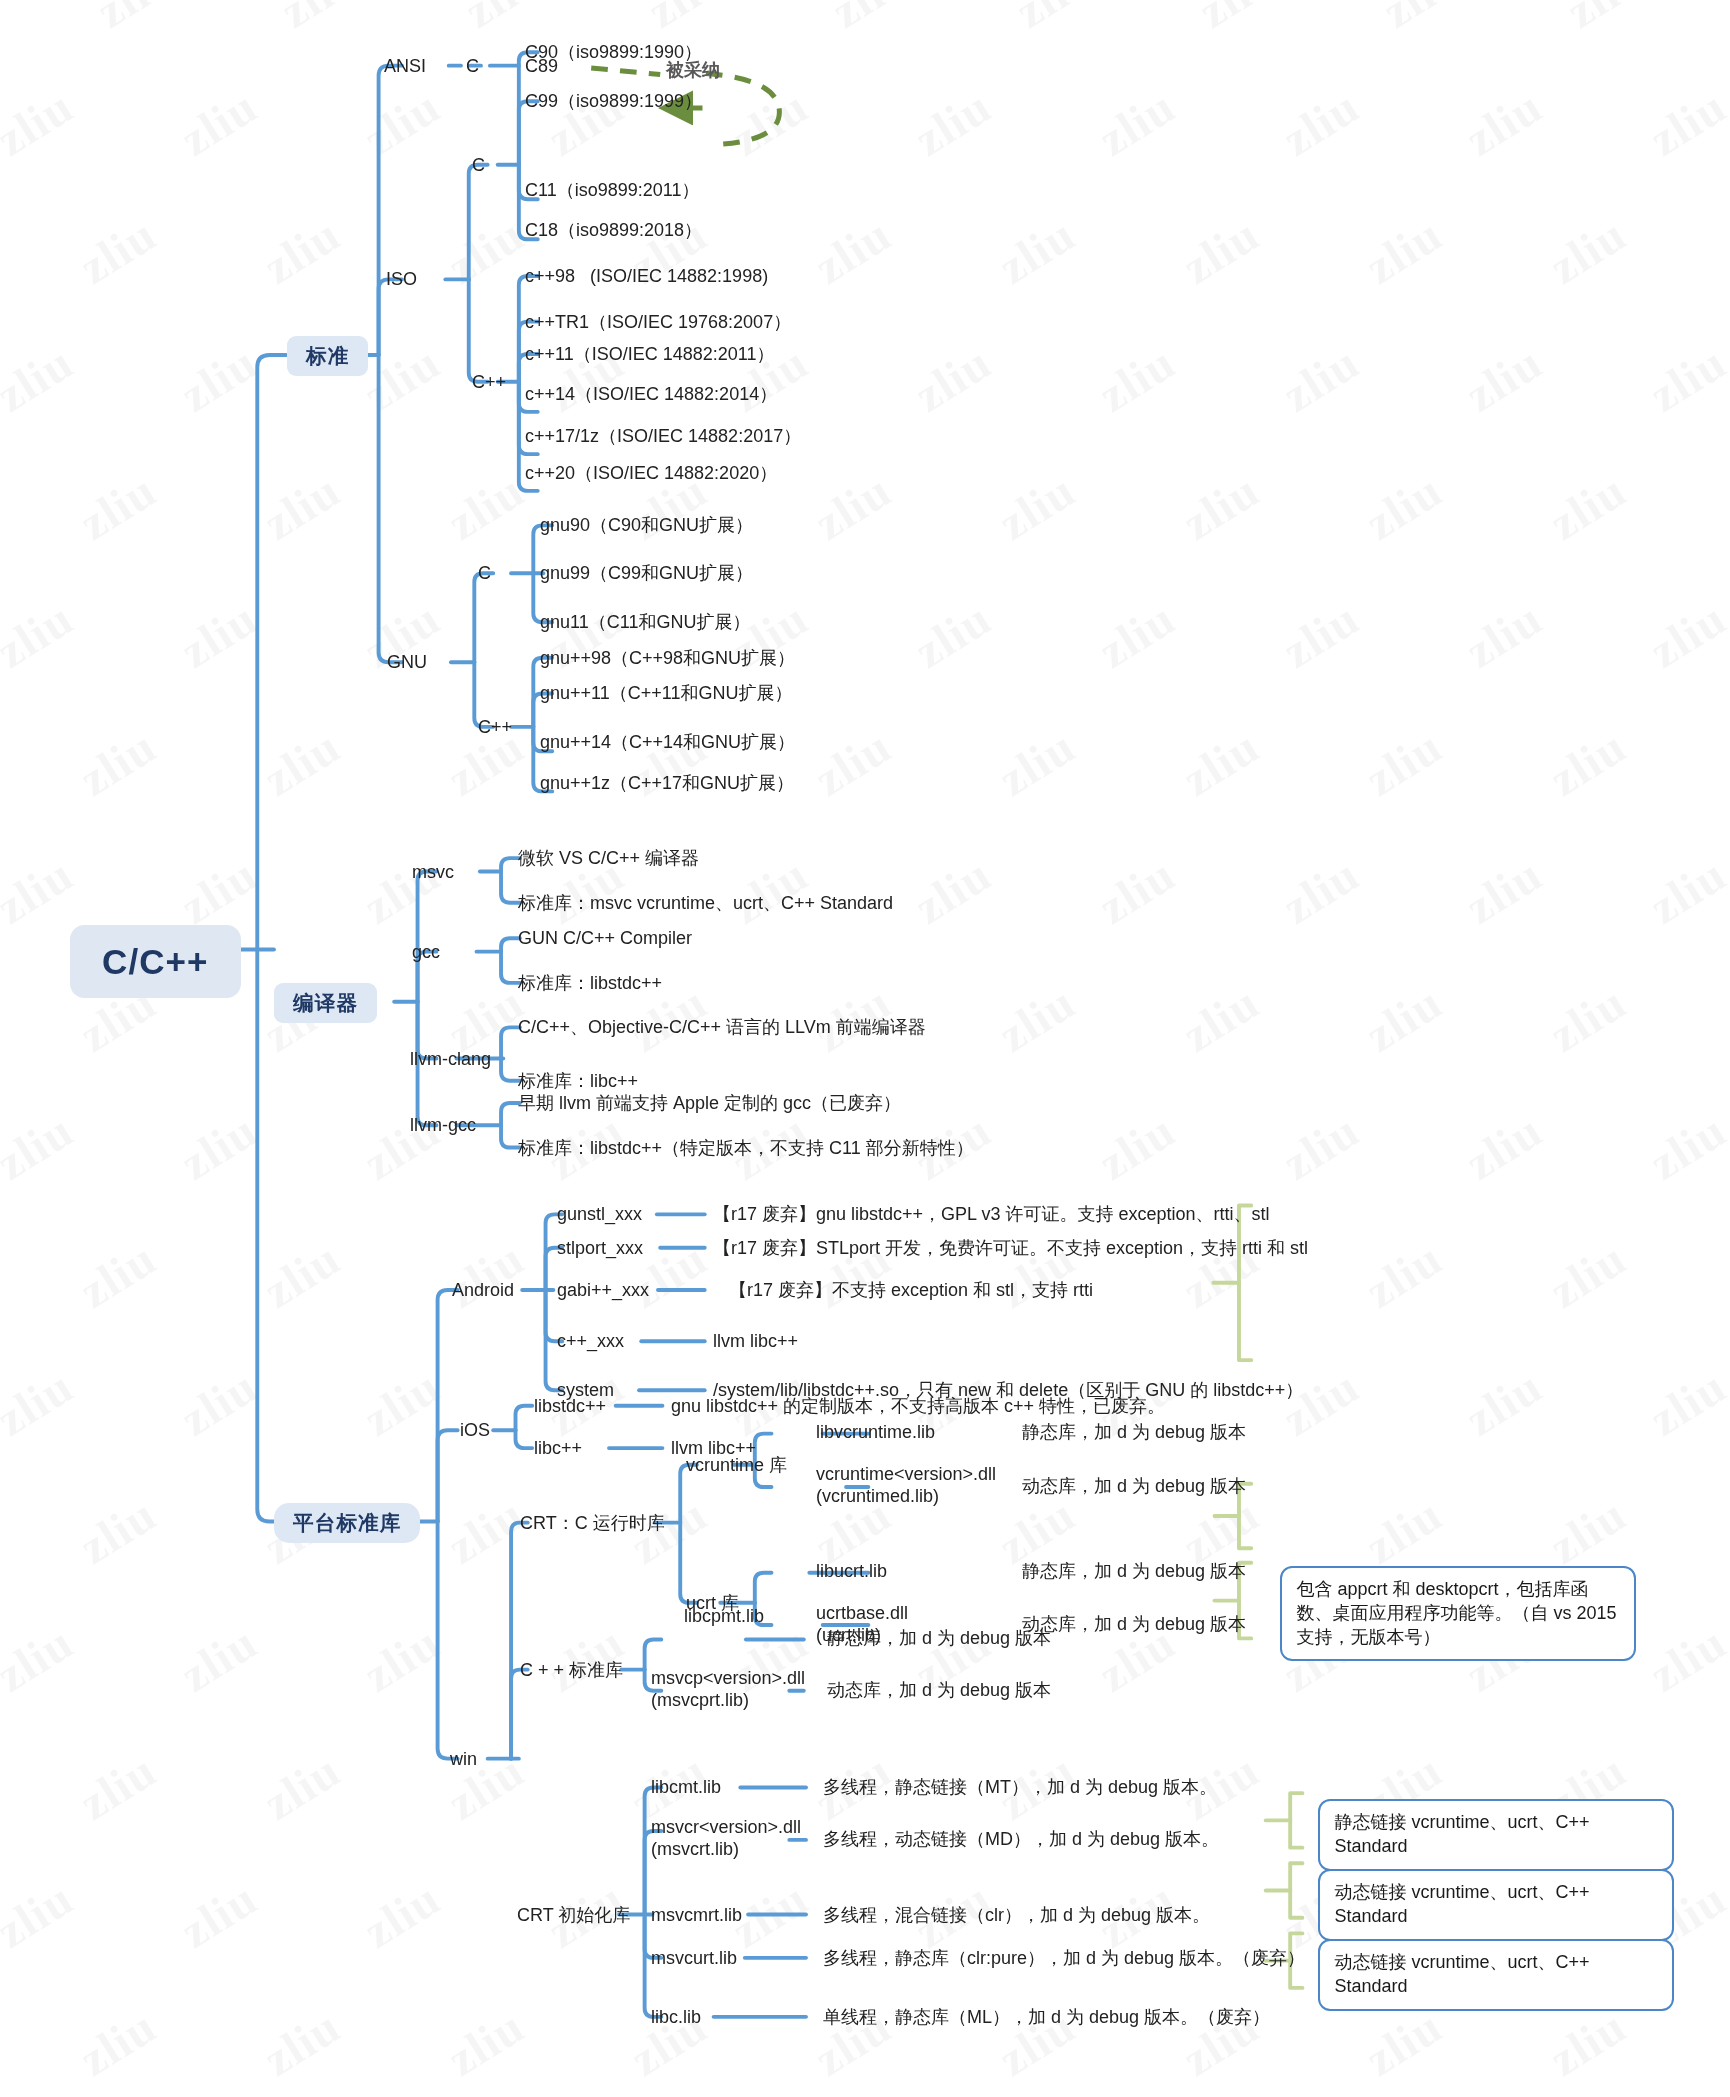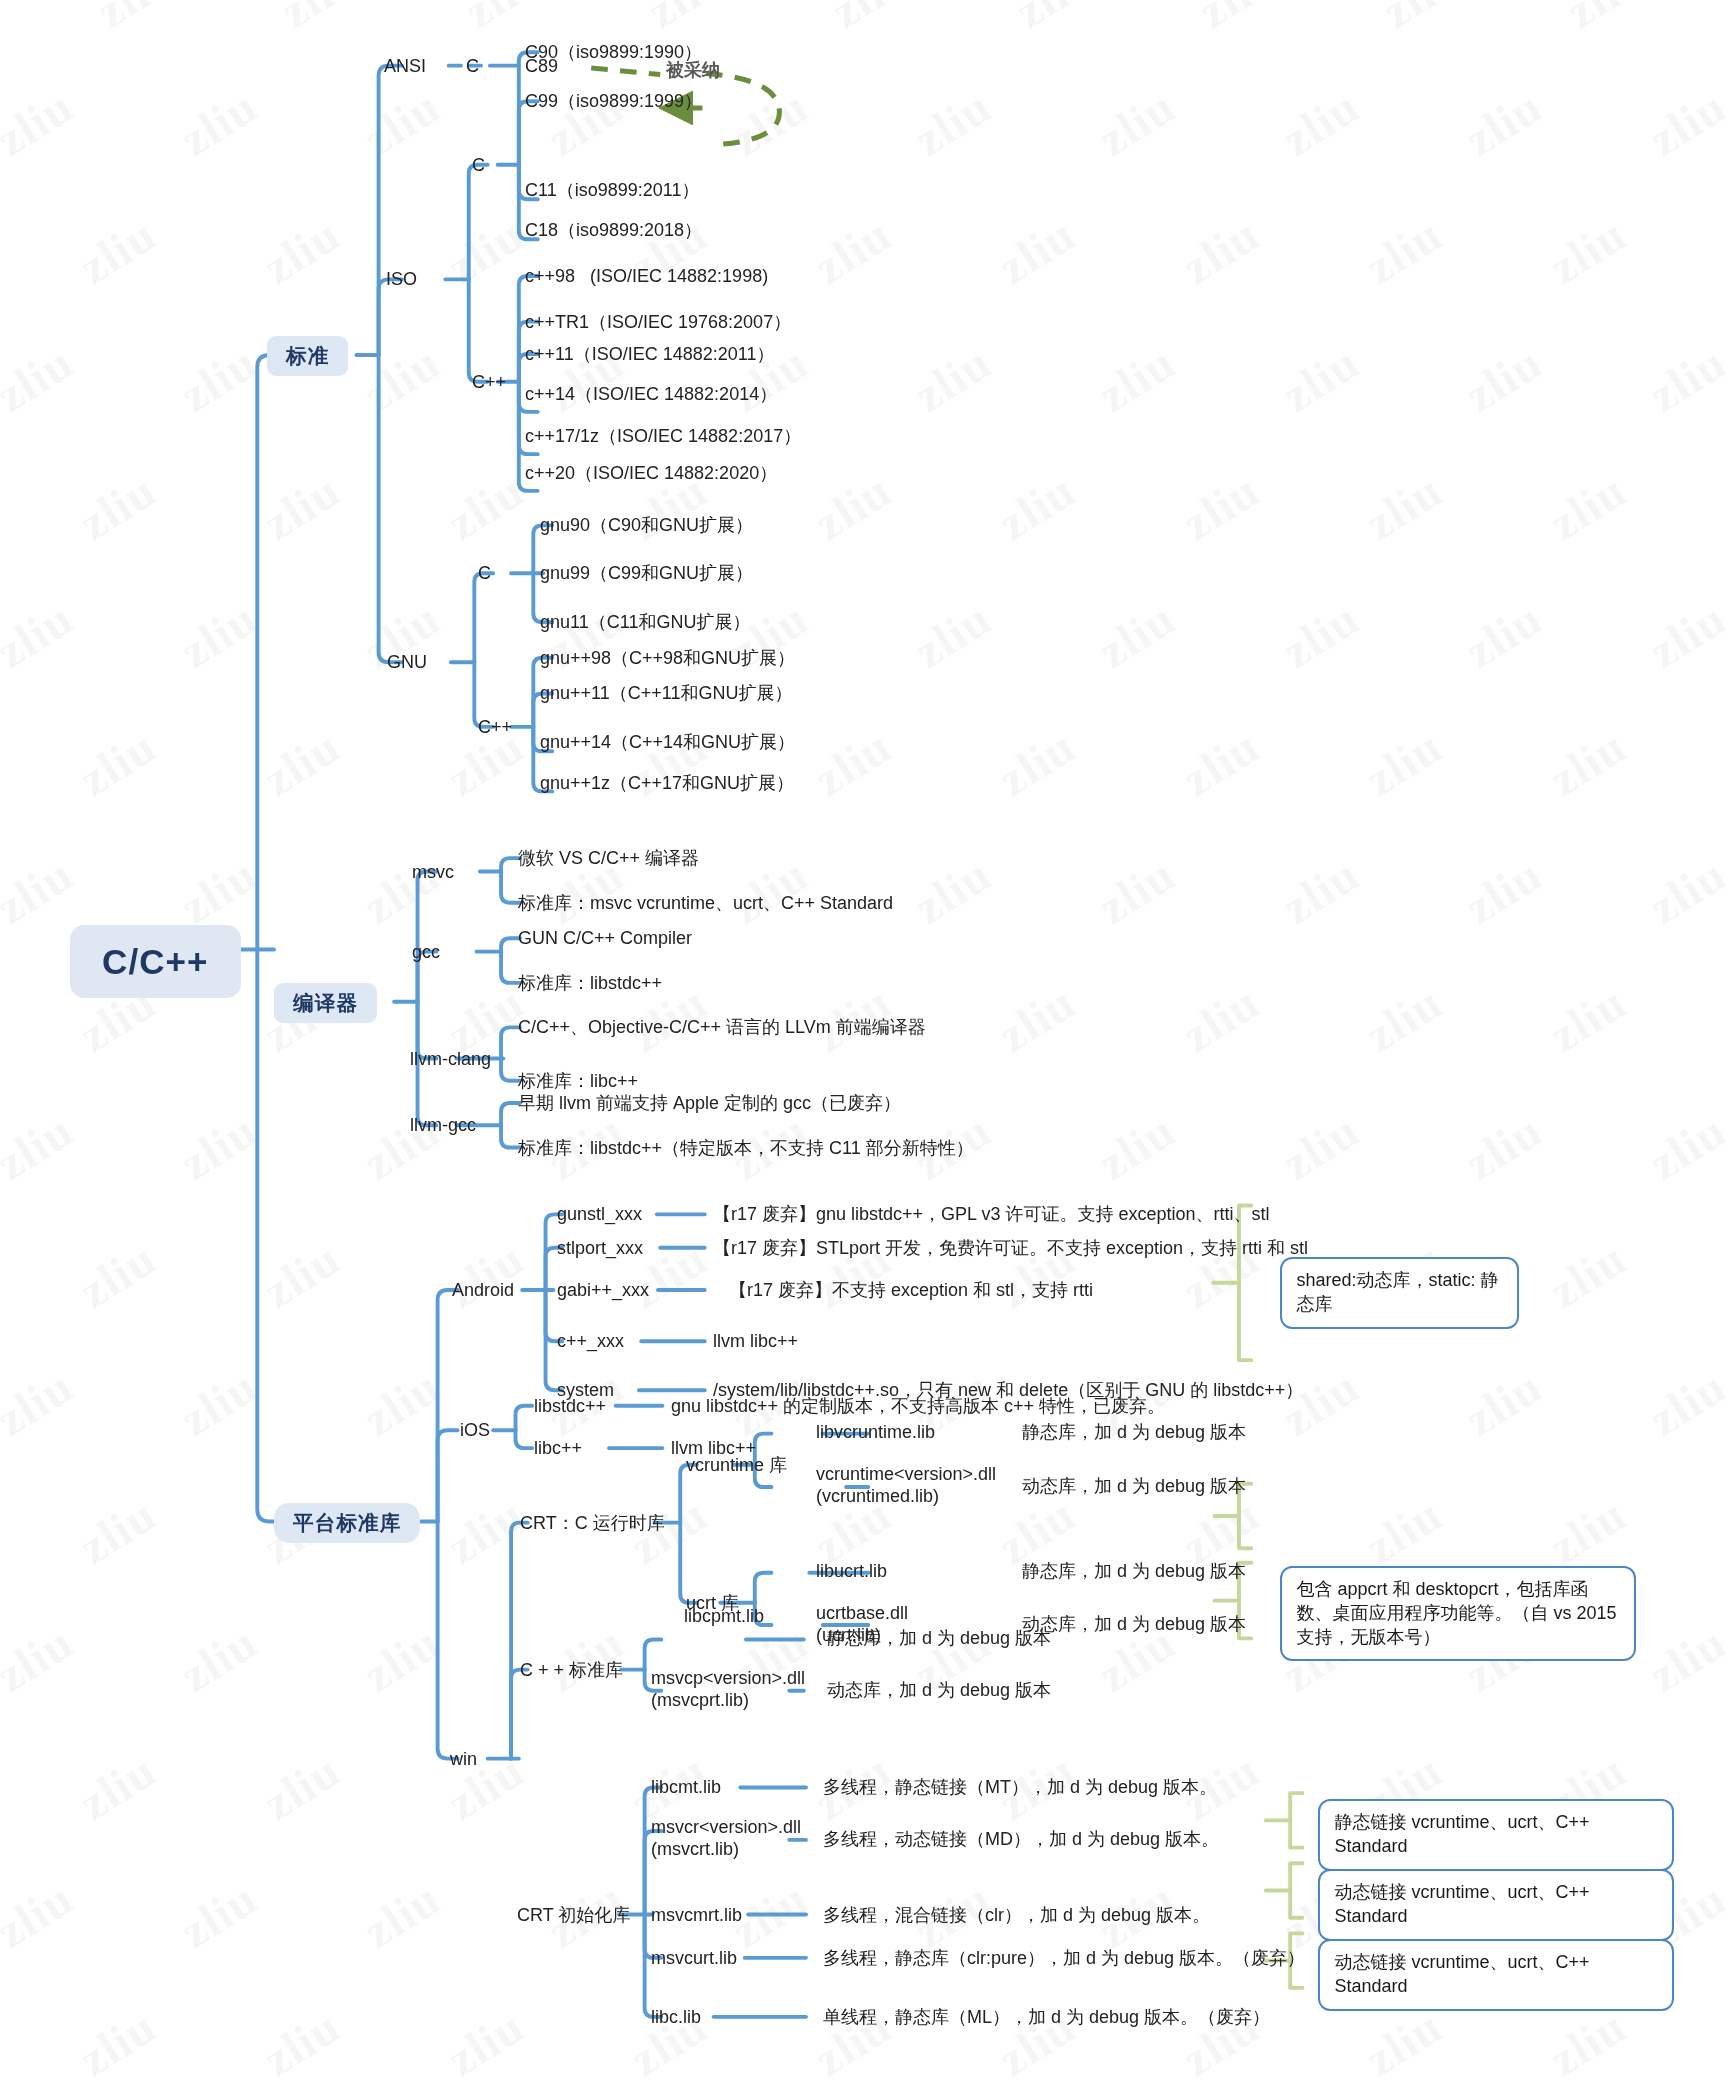"标准" div.node { left: 267px -> 287px }
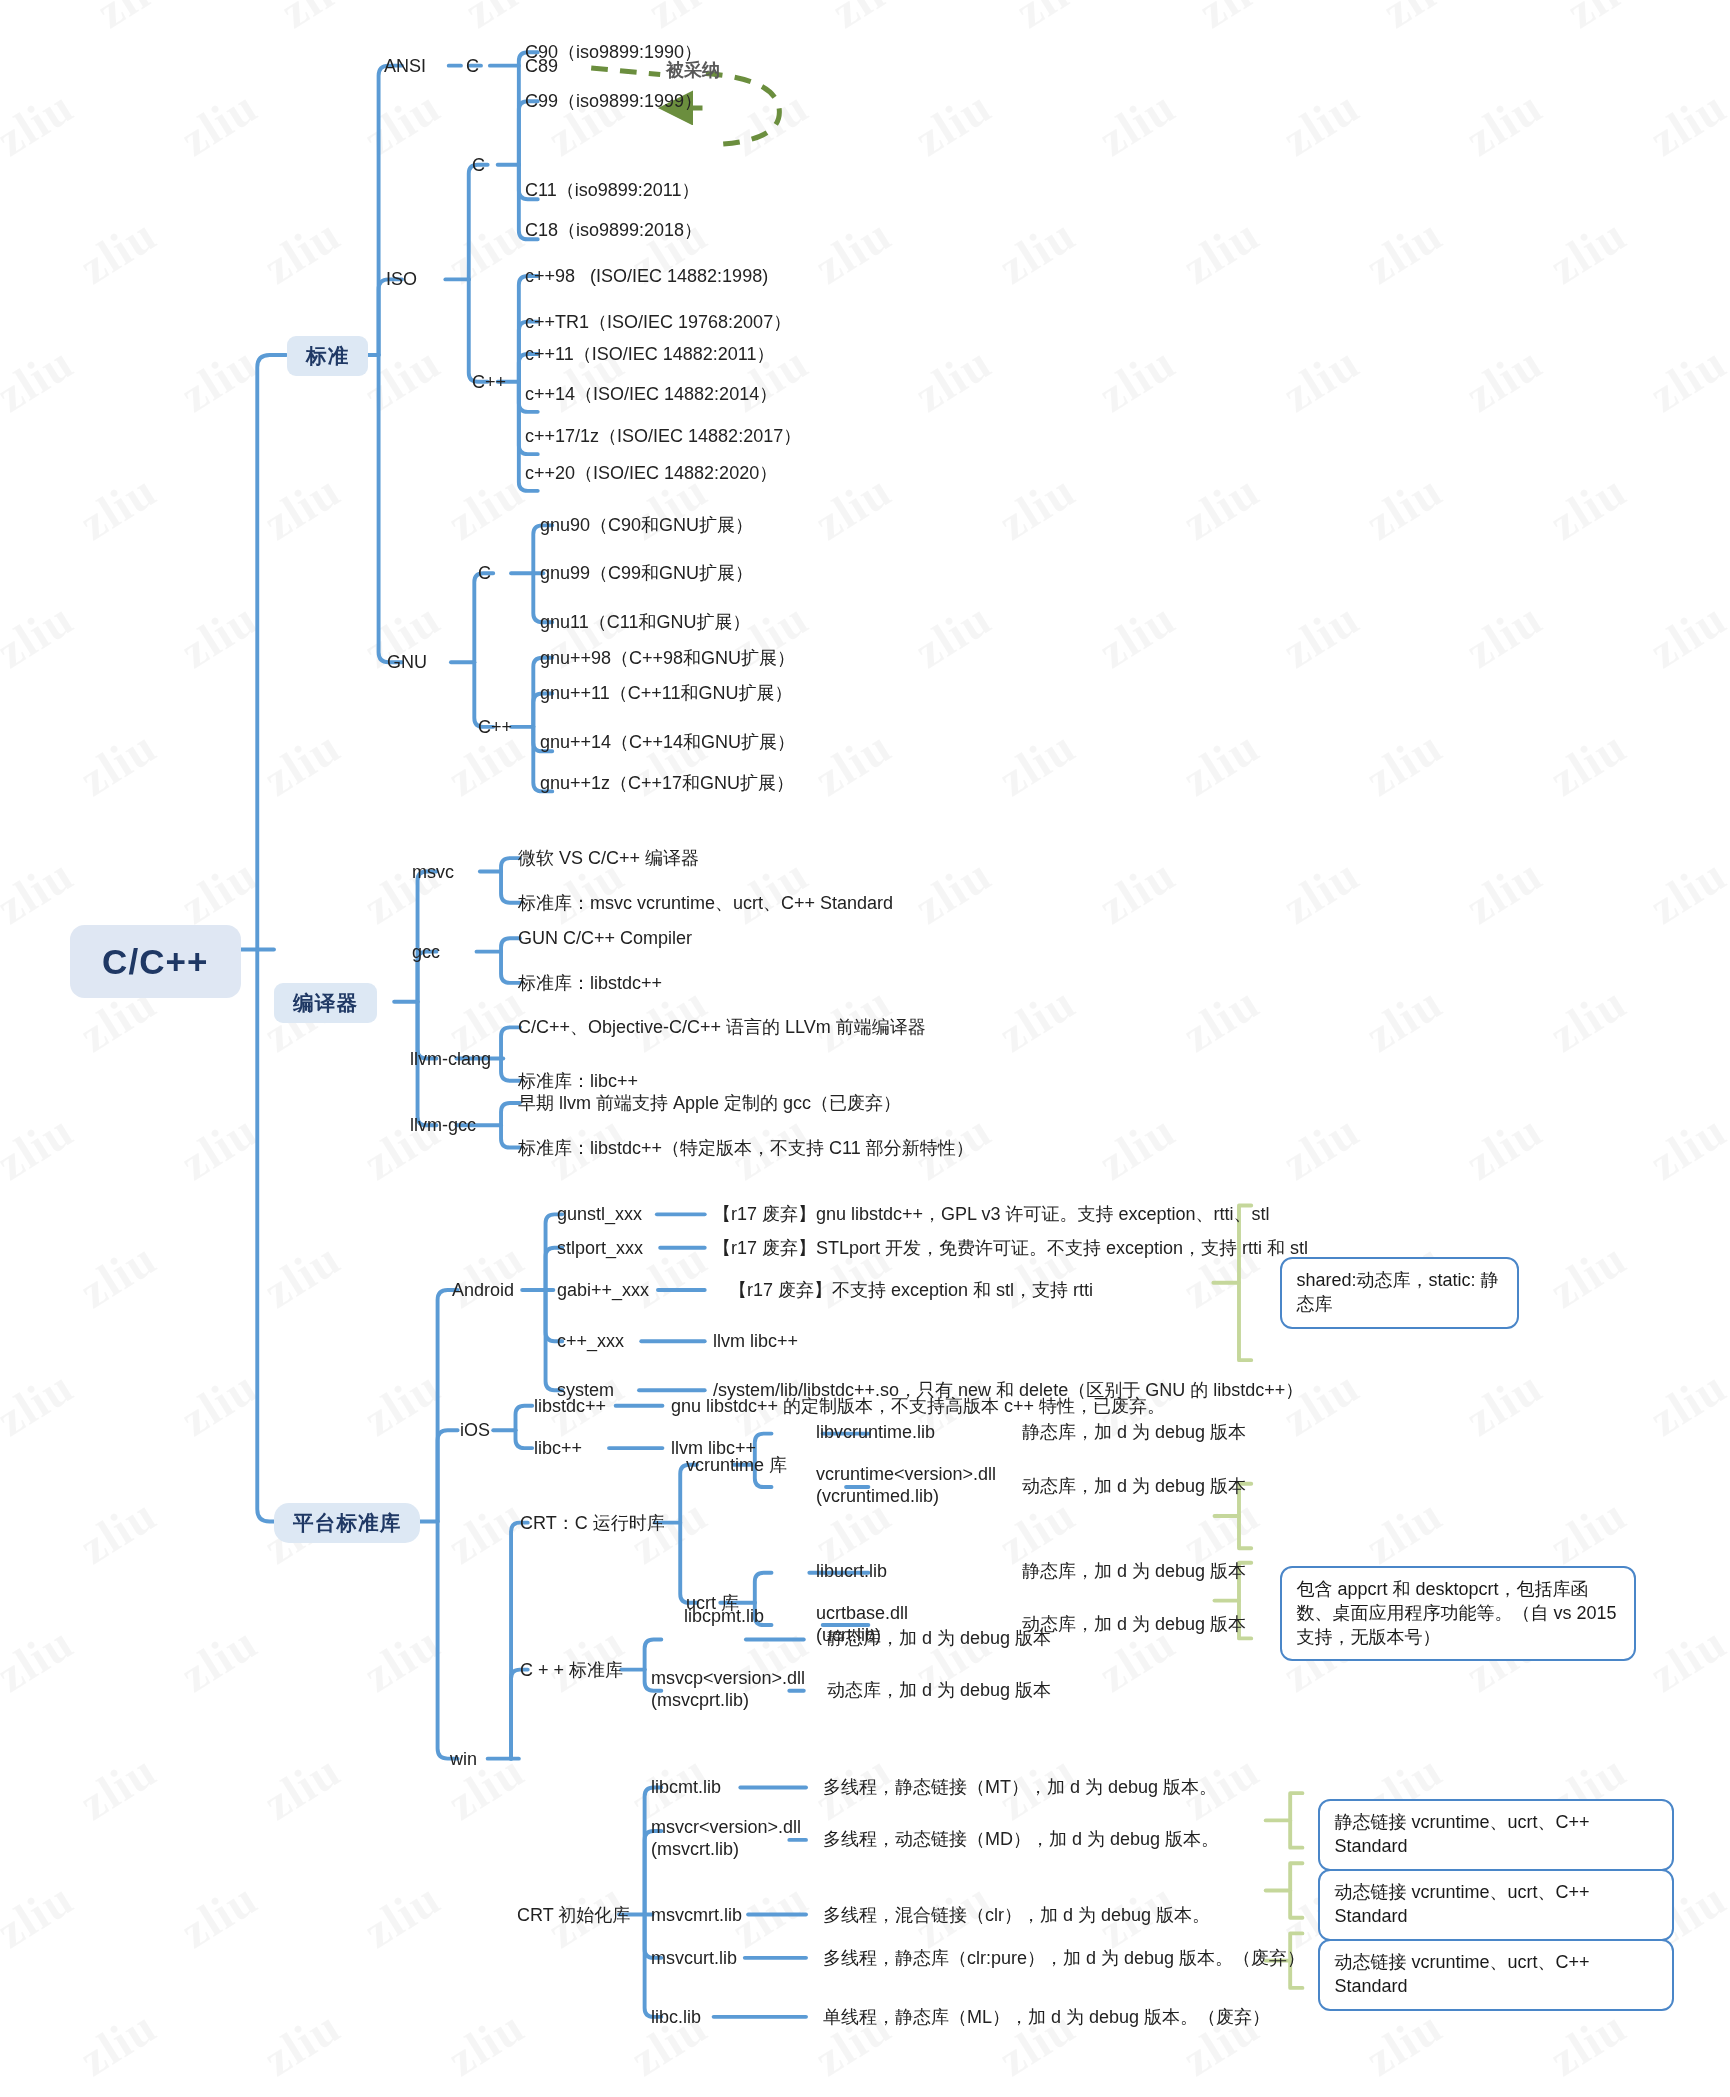"shared:动态库，static: 静态库" div.callout { html: <div>shared:动态库，static: 静态库</div> -> none }
